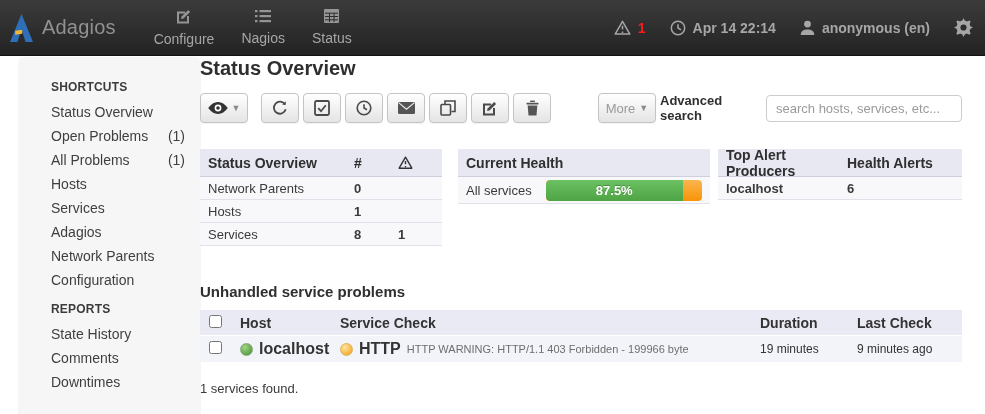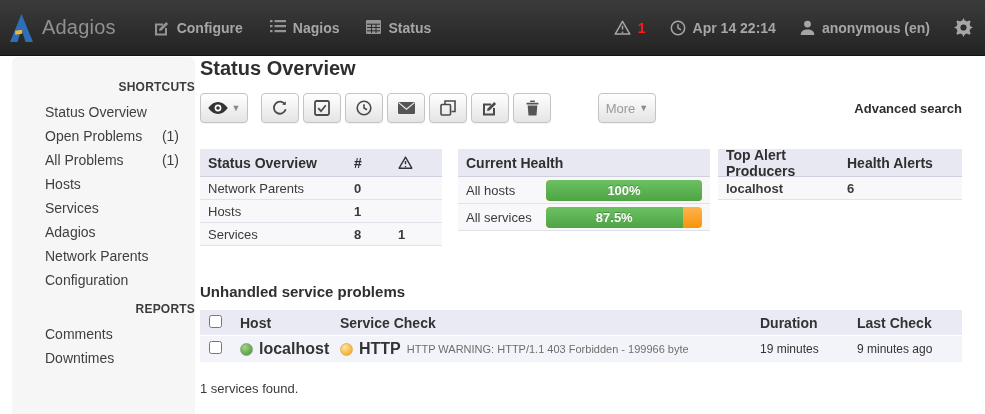"Configure" .nav-item { align-items: flex-start -> center; flex-direction: none -> column; font-weight: bold -> normal }
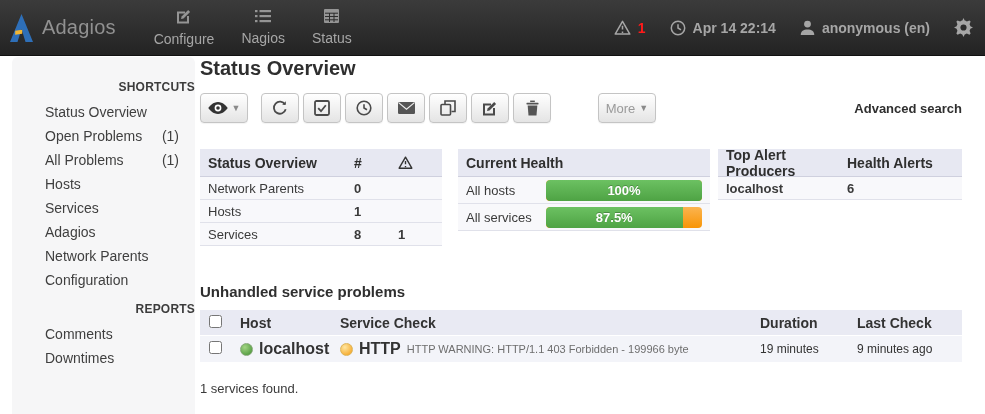"SHORTCUTS" .sidebar { left: 12px -> 18px; text-align: right -> none }
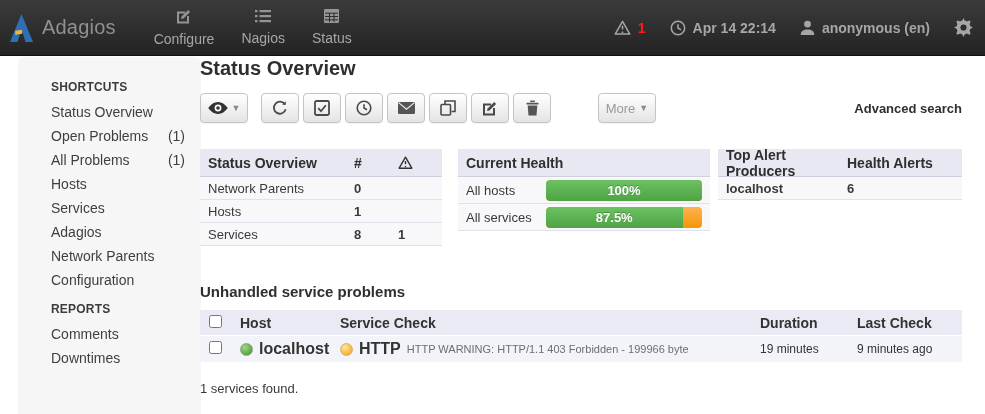"search hosts, services, etc..." input.search-input { html: none -> <input> }
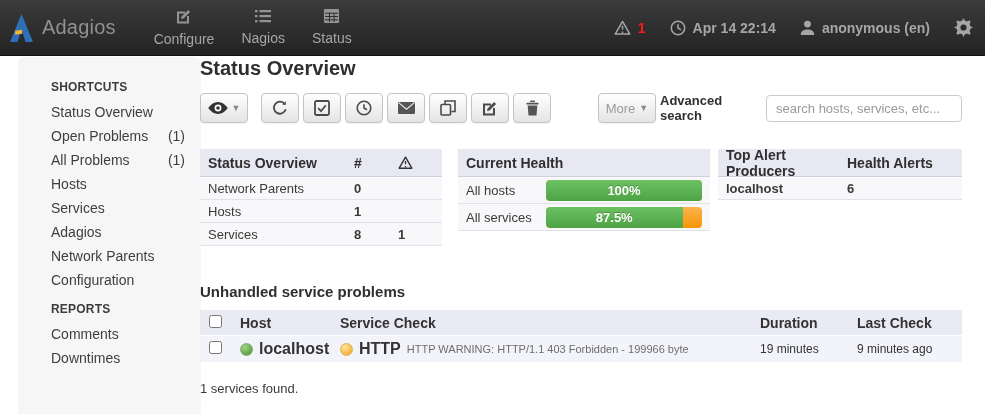"All hosts" div.p-row { html: <div> <span>All hosts</span> <div> <div> <span>100%</span> </div> </div> </div> -> none }
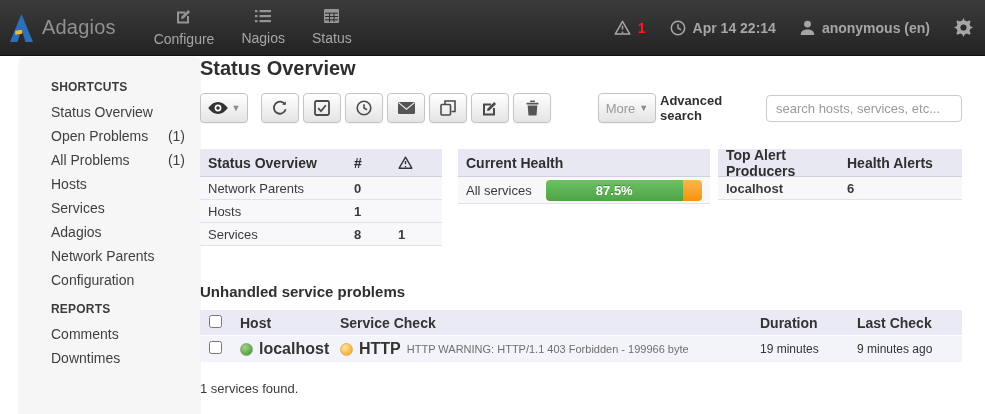"State History" div.side-item { html: none -> <div> <span>State History</span> </div> }
